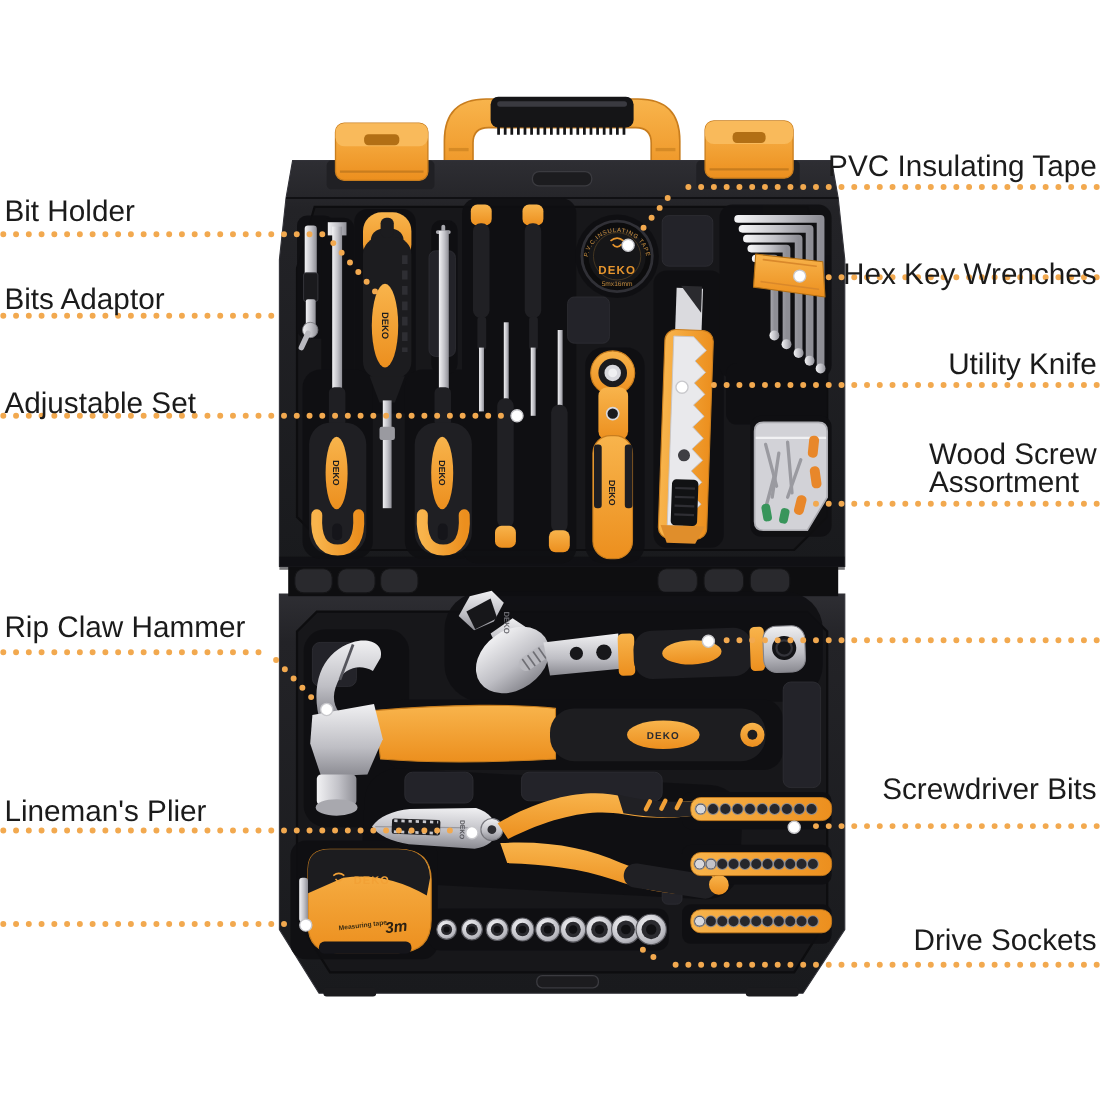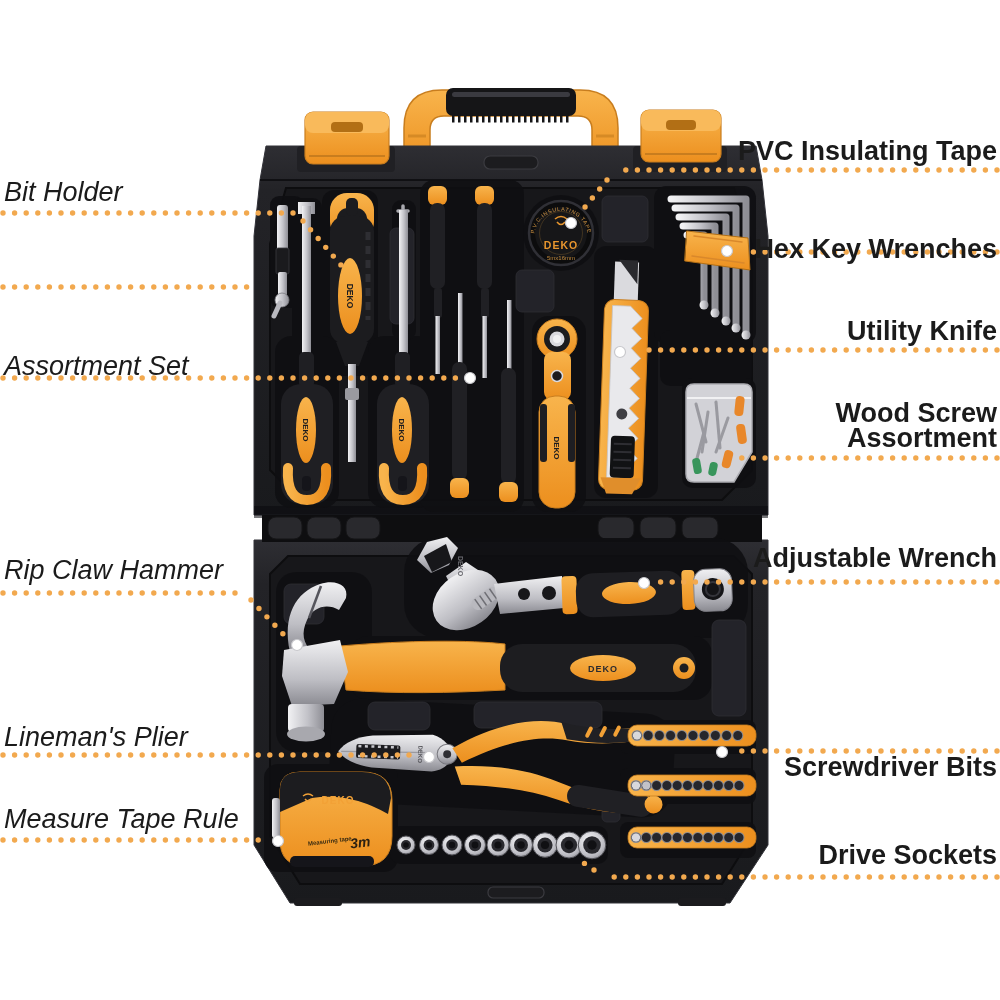"PVC Insulating Tape" .lbl.right { font-weight: bold -> none; text-align: right -> left }
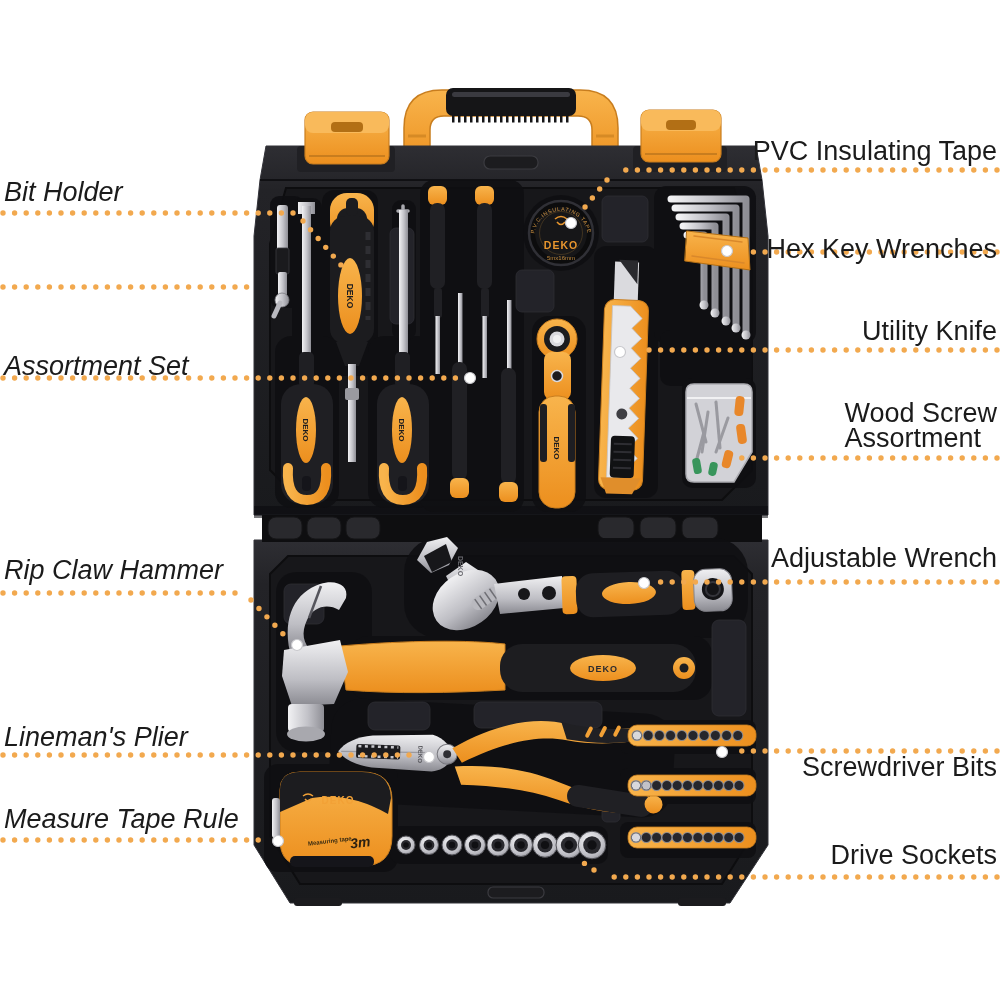"Bit Holder" .lbl.left { font-style: italic -> none }
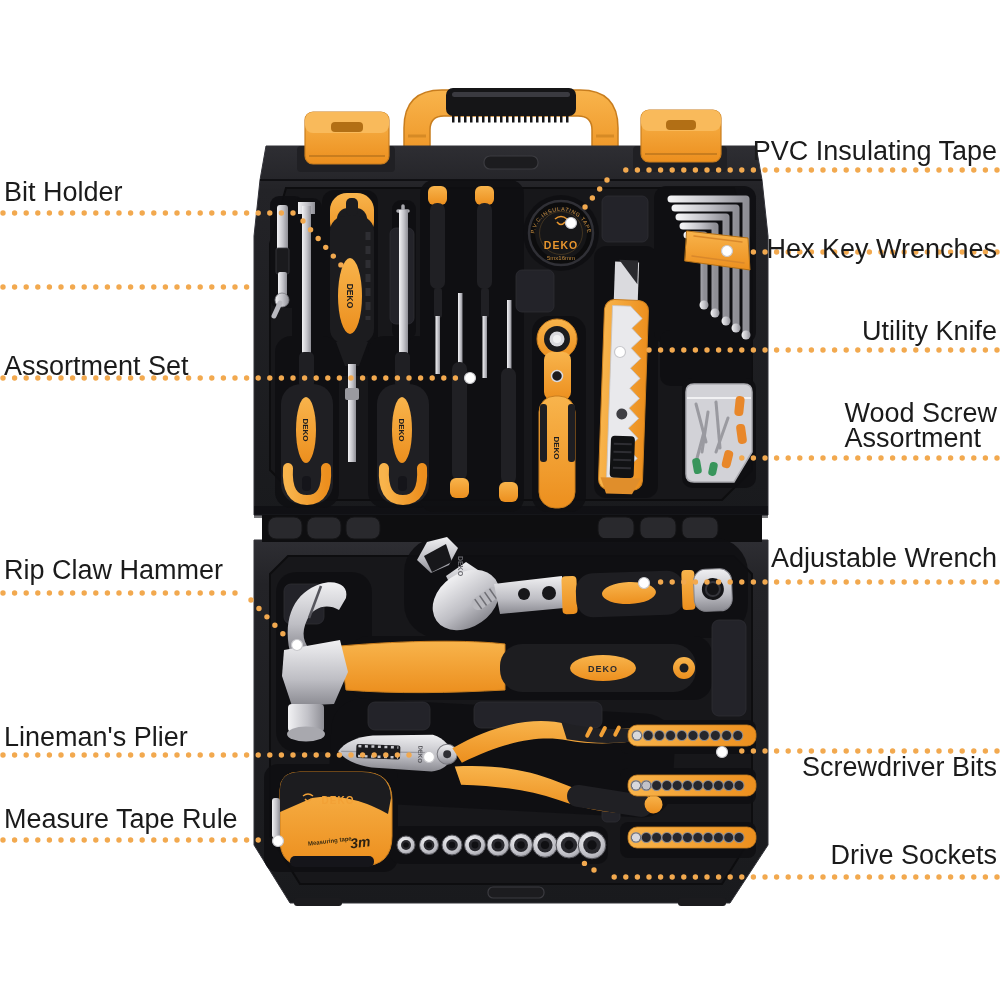"Bits Adaptor" div.lbl { html: none -> <div>Bits Adaptor</div> }
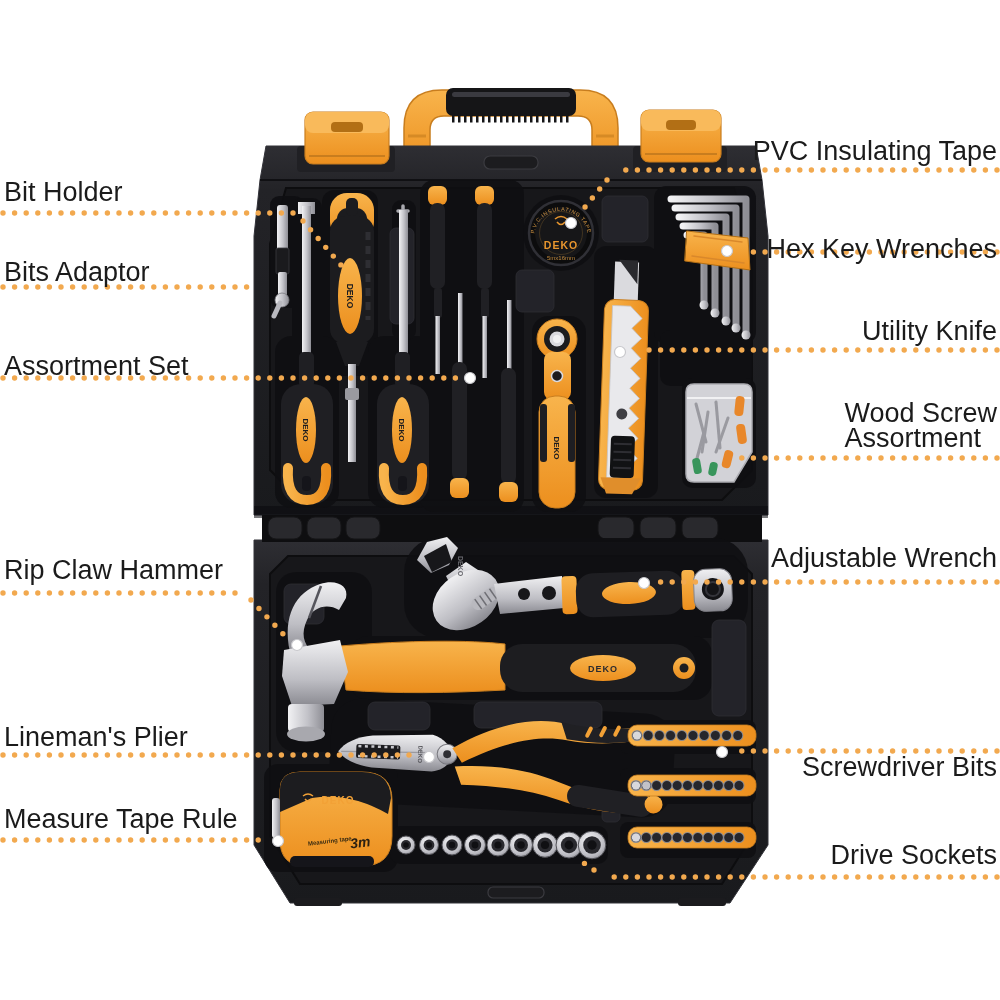"Assortment Set" div.lbl { text: Assortment -> Adjustable }
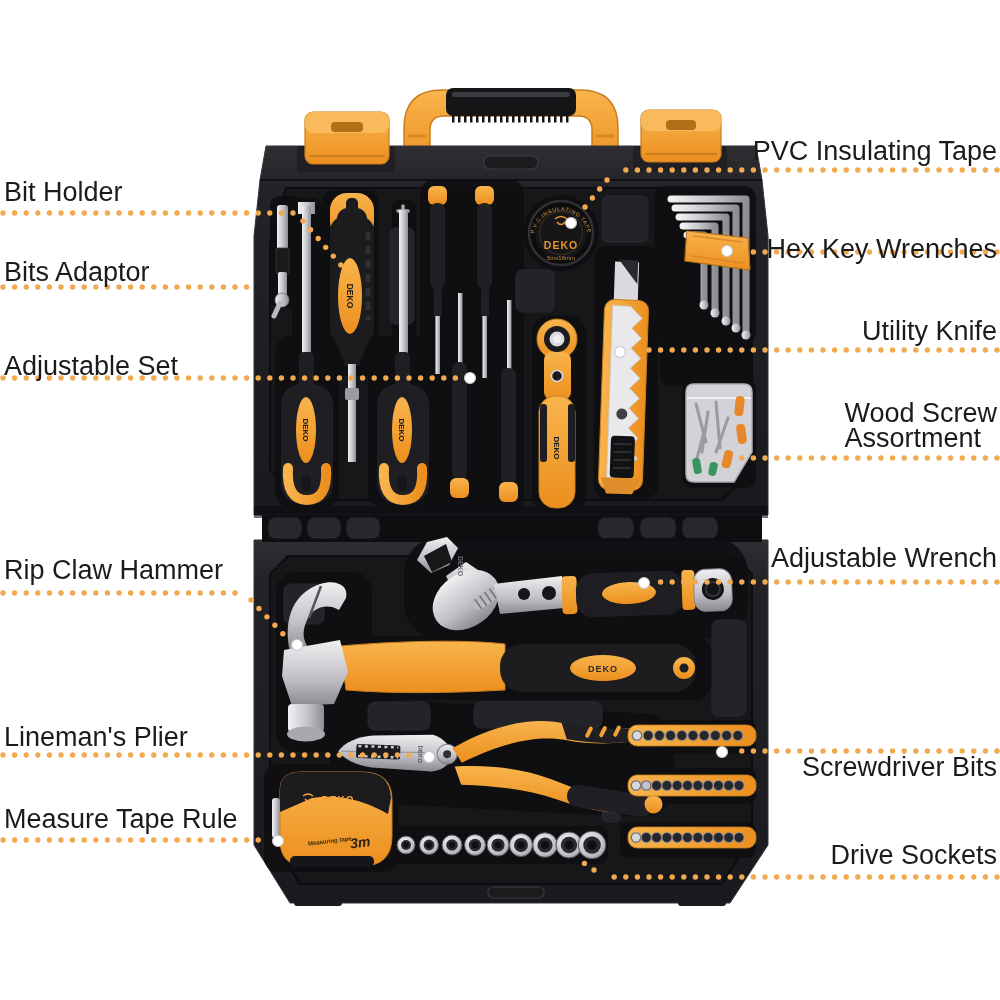"Adjustable Wrench" div.lbl { html: <div>Adjustable Wrench</div> -> none }
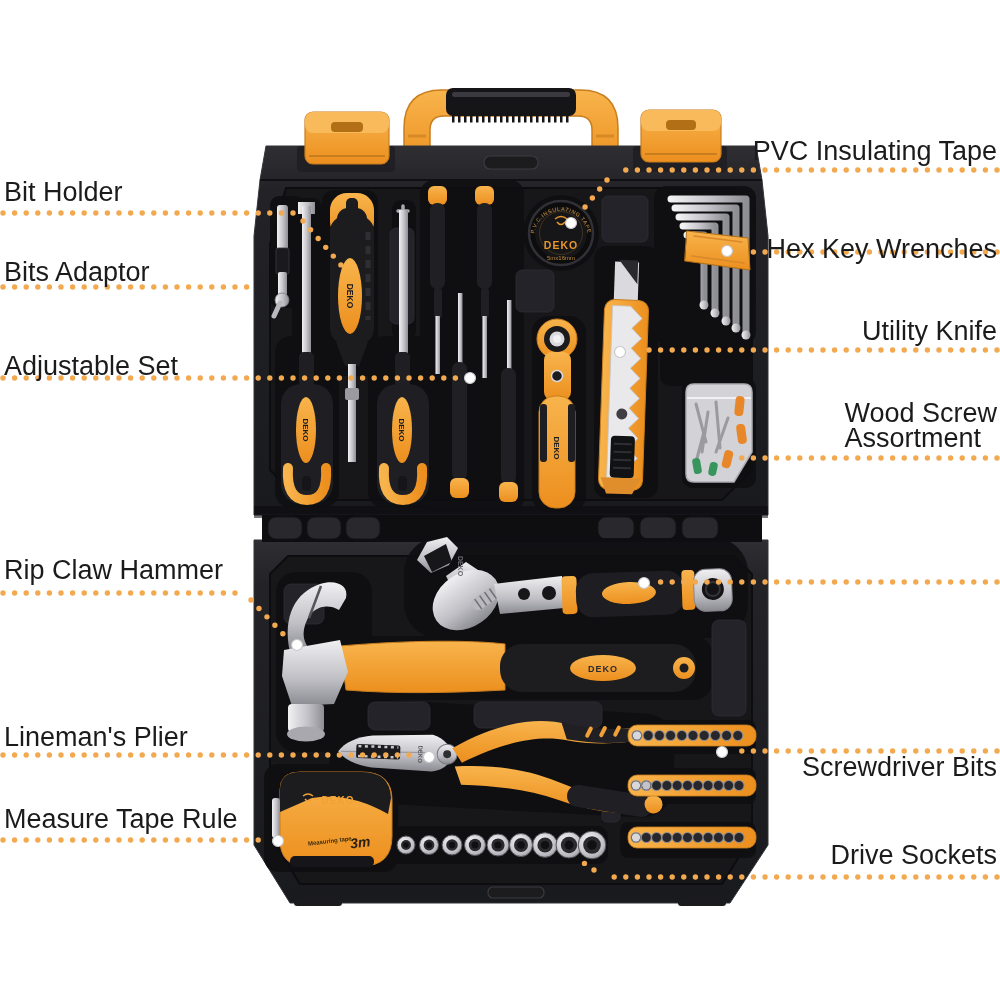"Screwdriver Bits" div.lbl { top: 751px -> 701px }
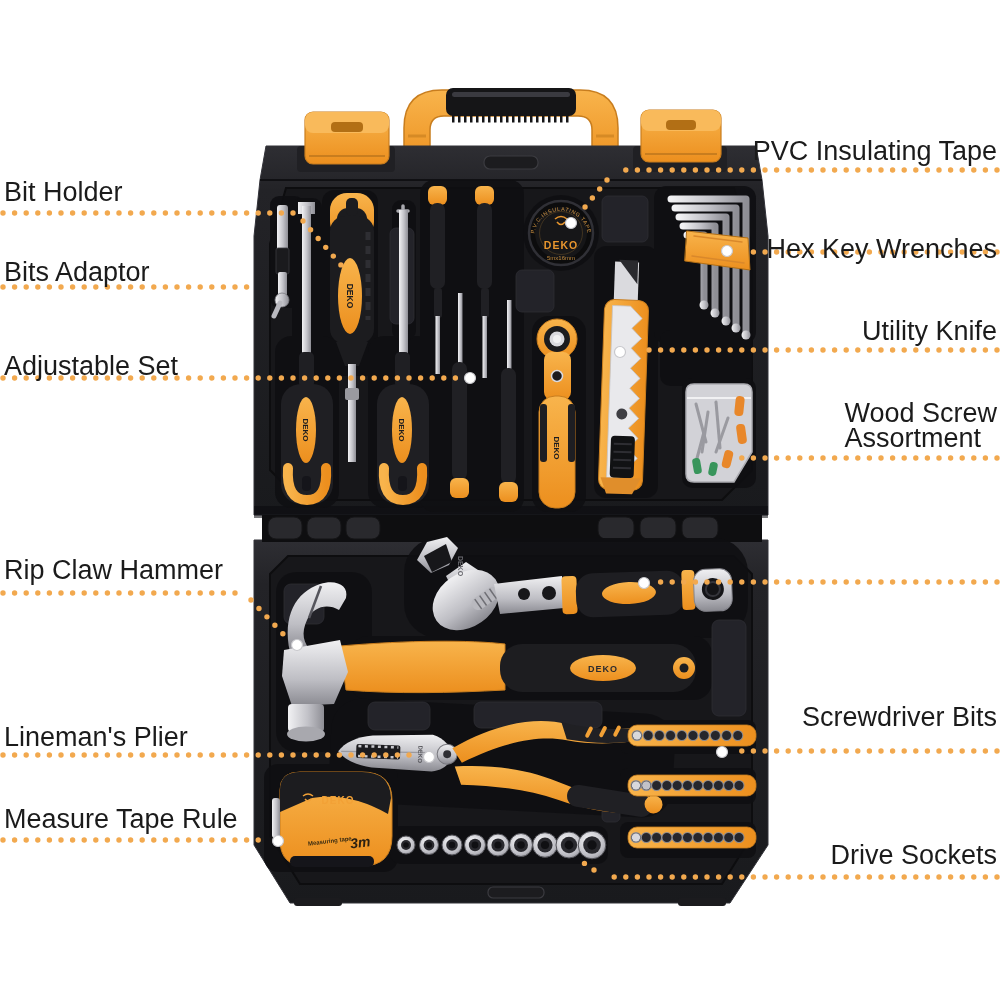"Measure Tape Rule" div.lbl { html: <div>Measure Tape Rule</div> -> none }
